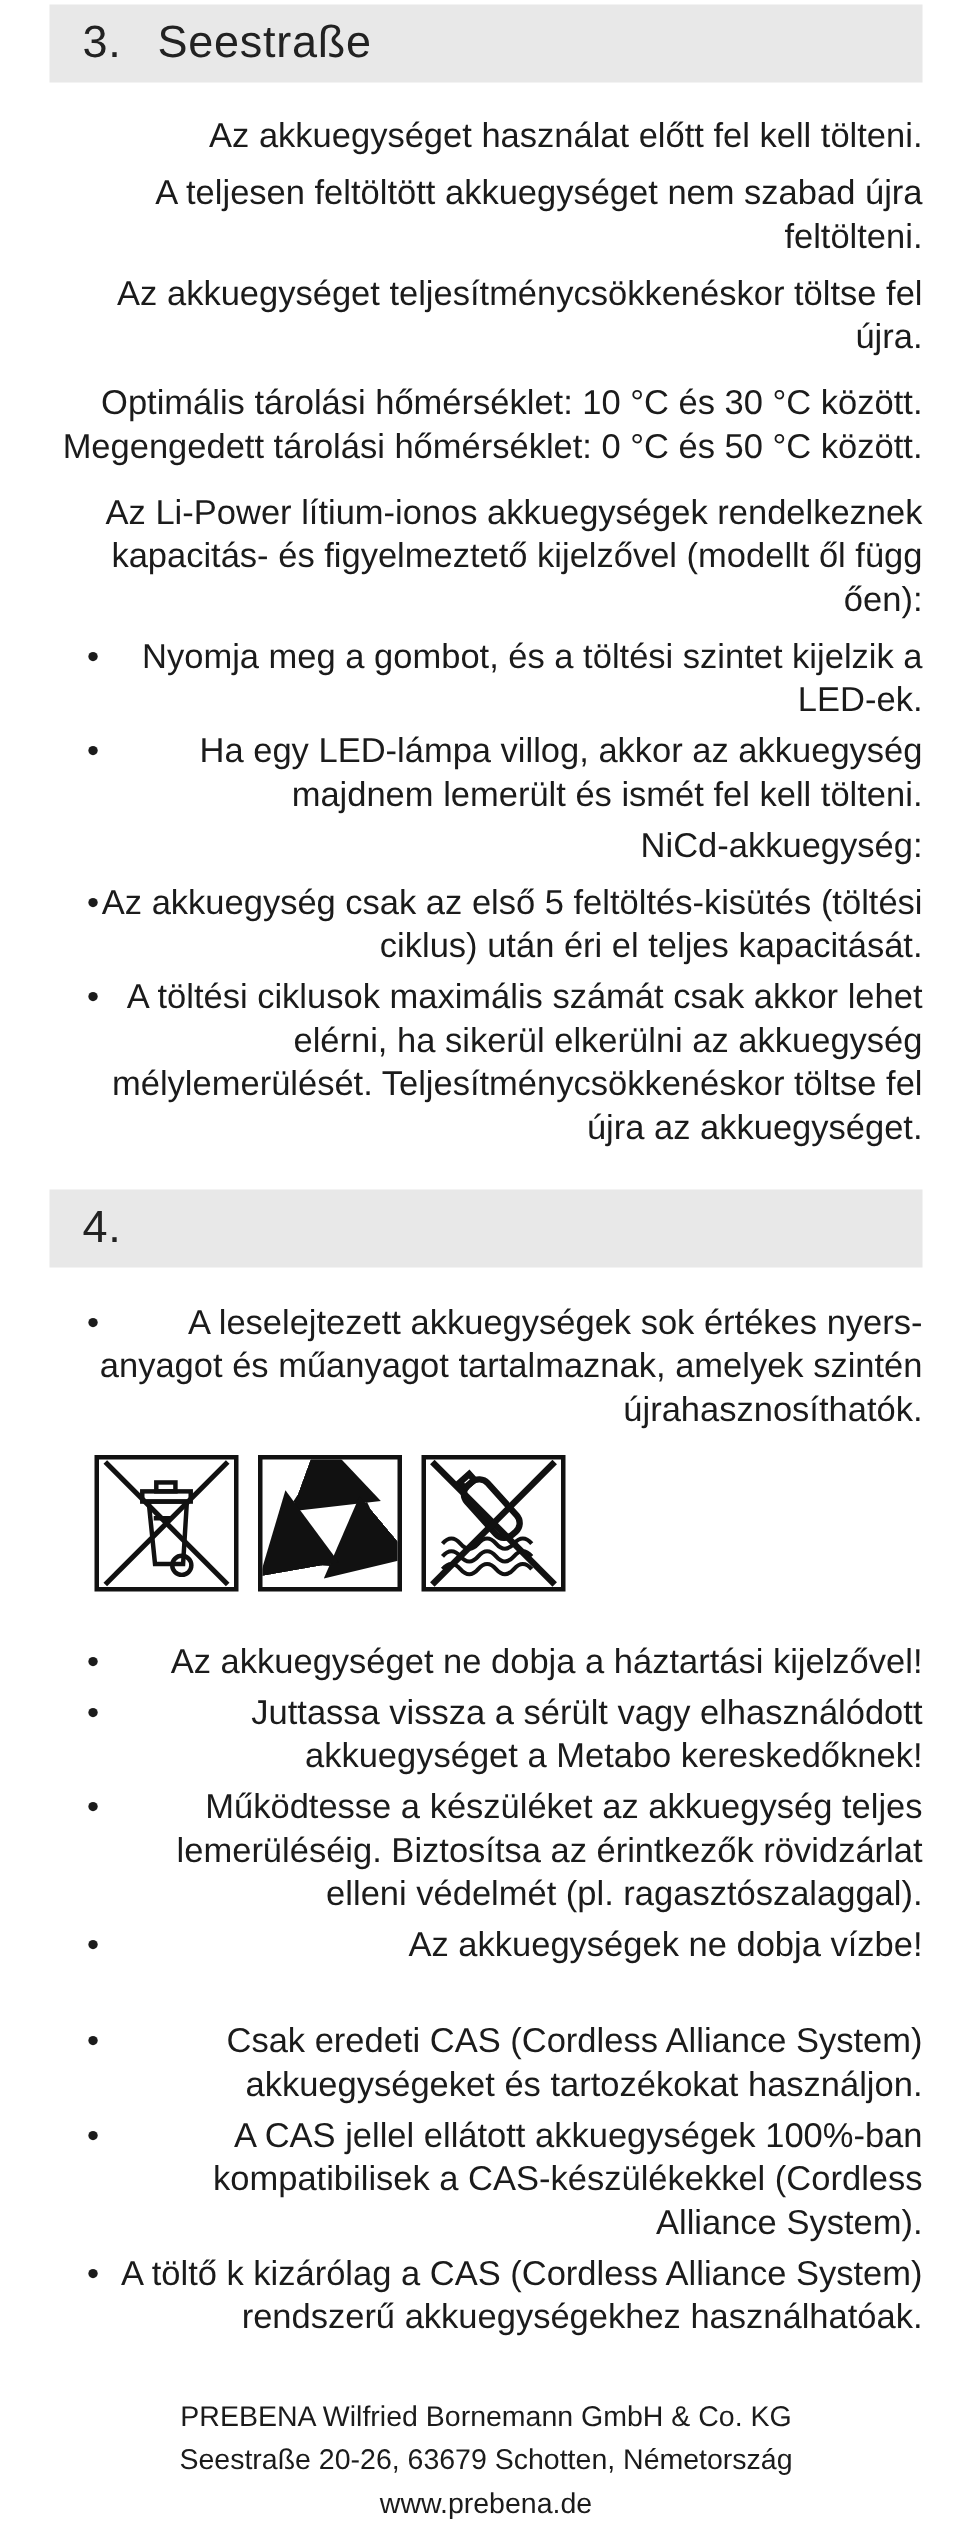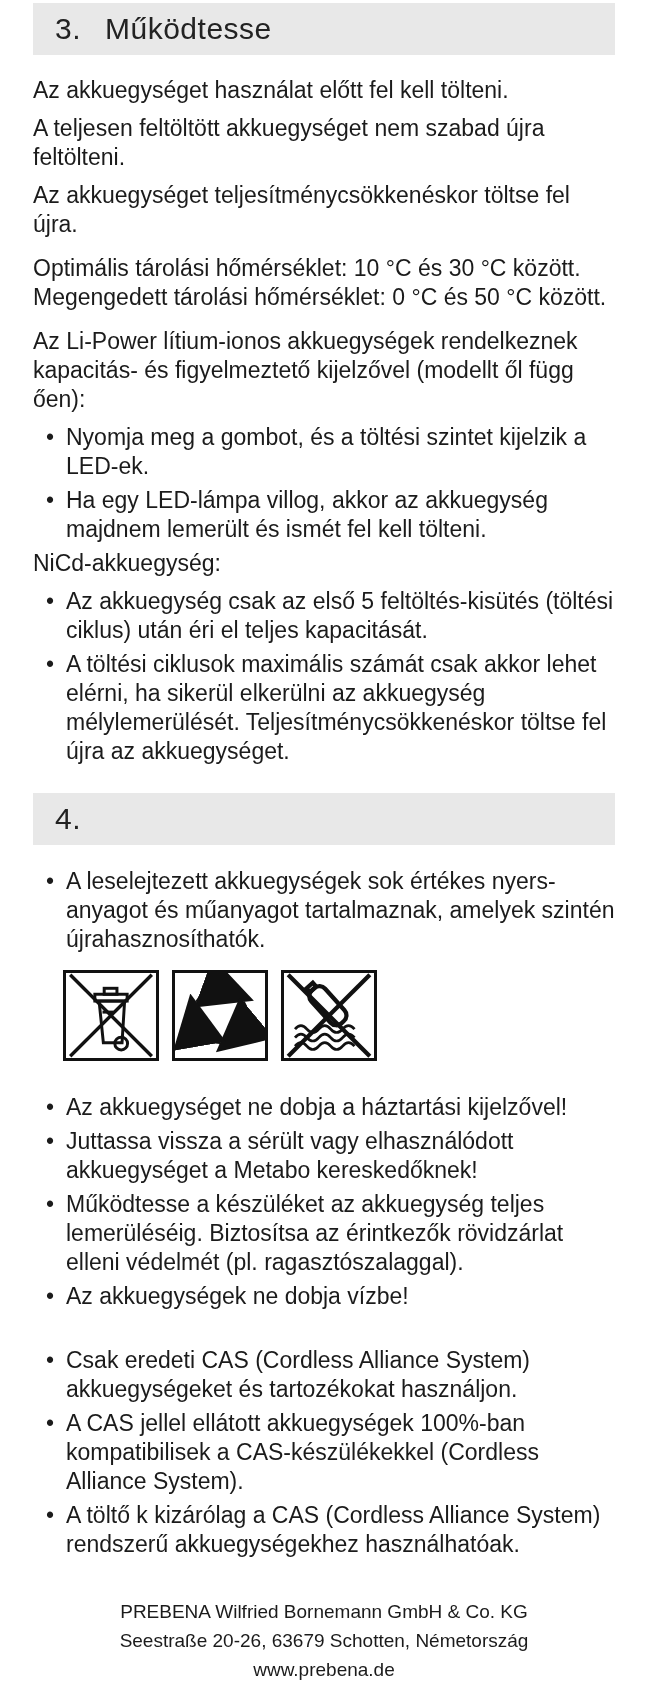"Működtesse" span { text: Működtesse -> Seestraße }
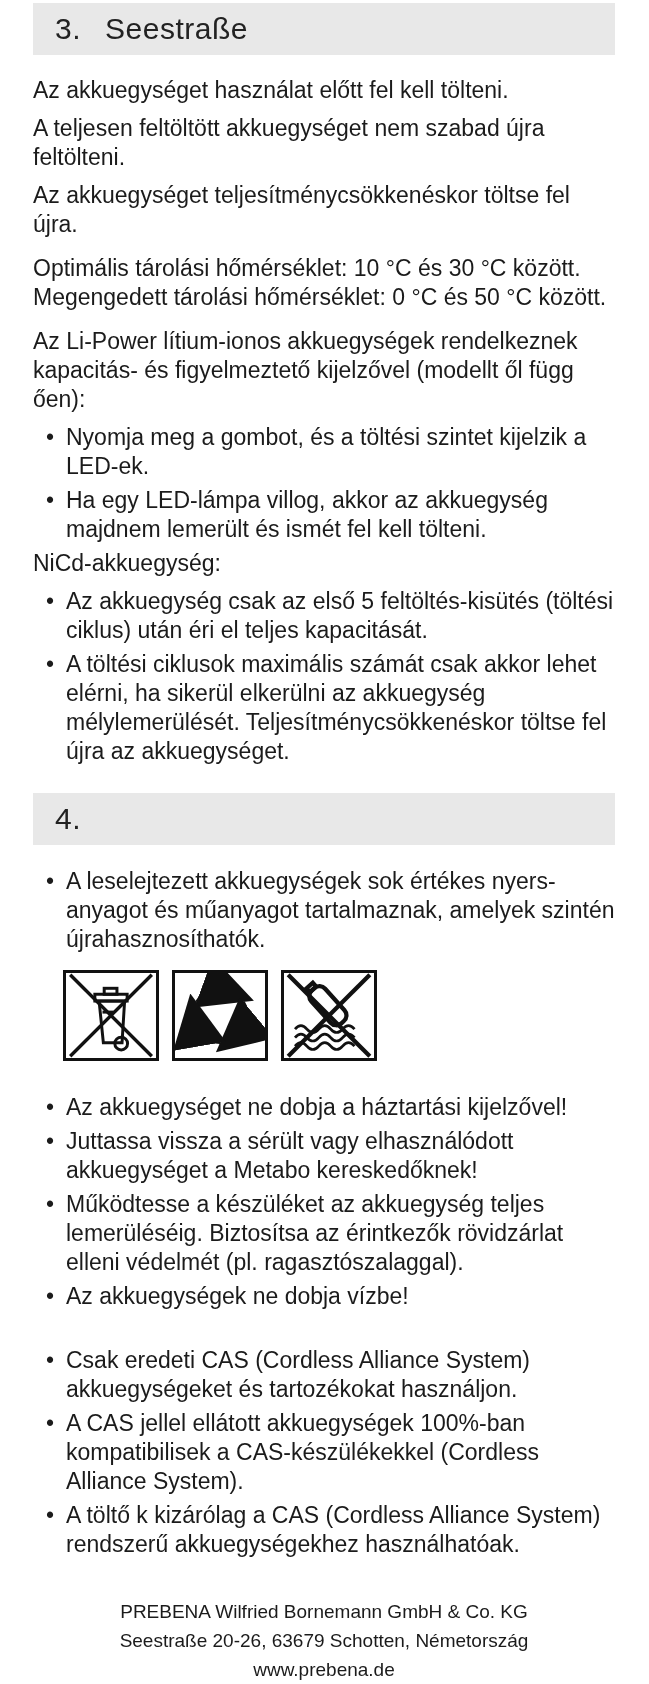"Az akkuegységet használat előtt fel" .body-text { text-align: none -> right }
